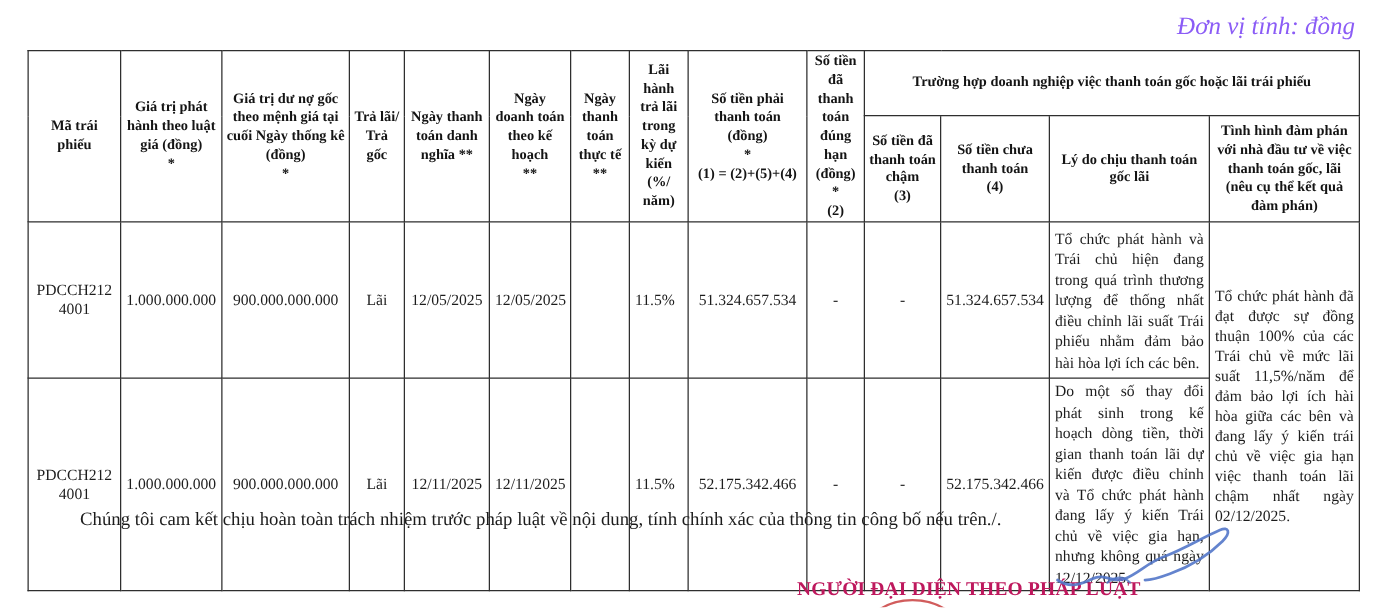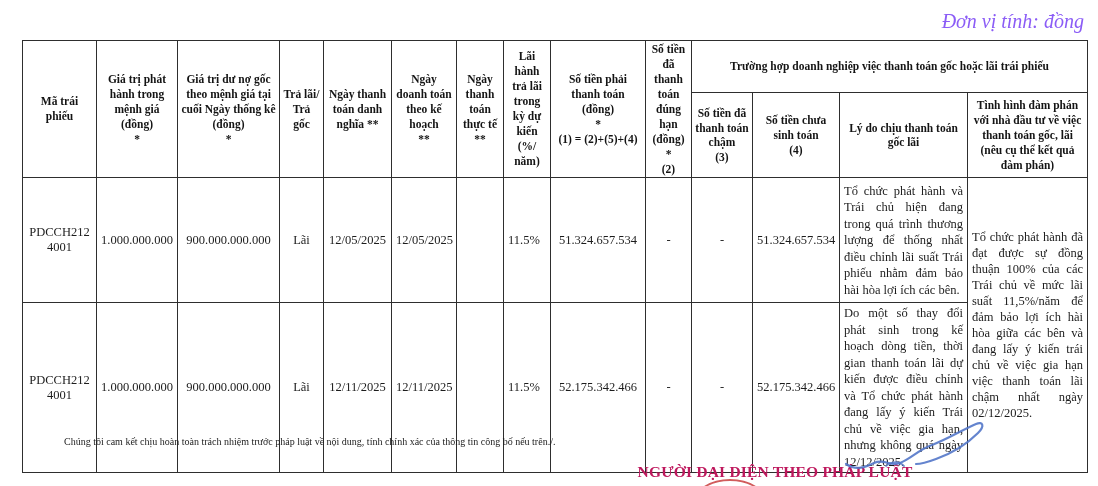"Giá trị phát hành trong" span { text: trong mệnh -> theo luật }
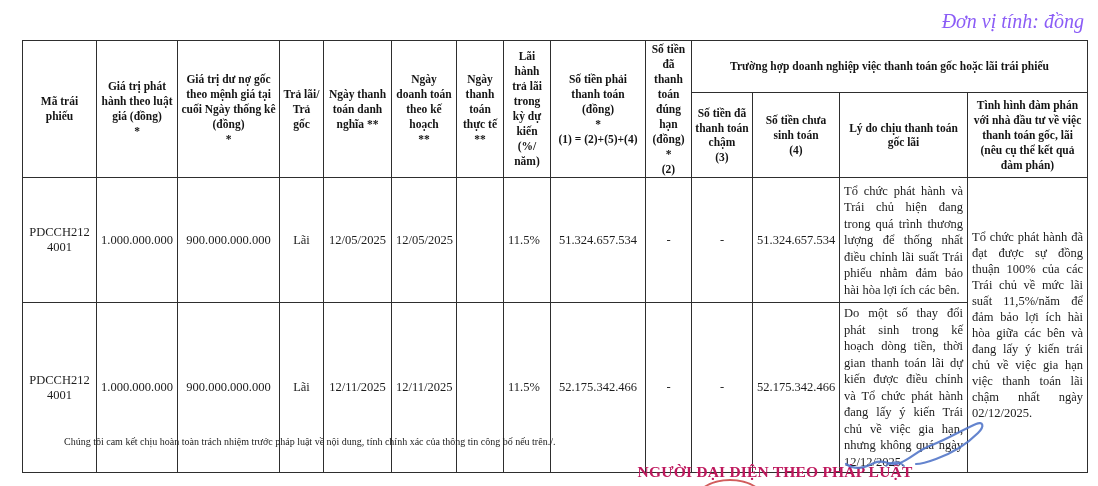"Số tiền chưa sinh toán" span { text: sinh -> thanh }
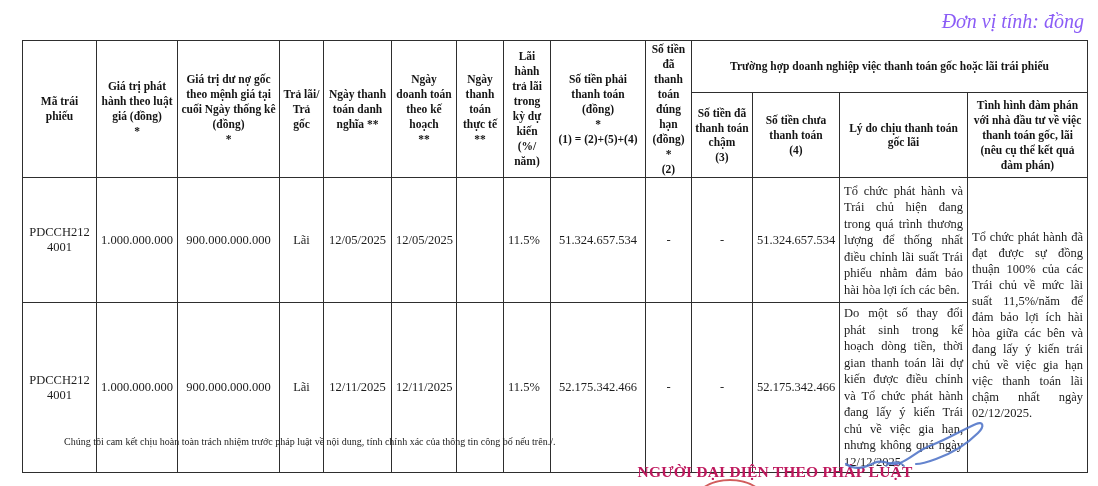"Chúng tôi cam kết chịu" .commitment { font-size: 10px -> 15px; top: 436px -> 408px }
